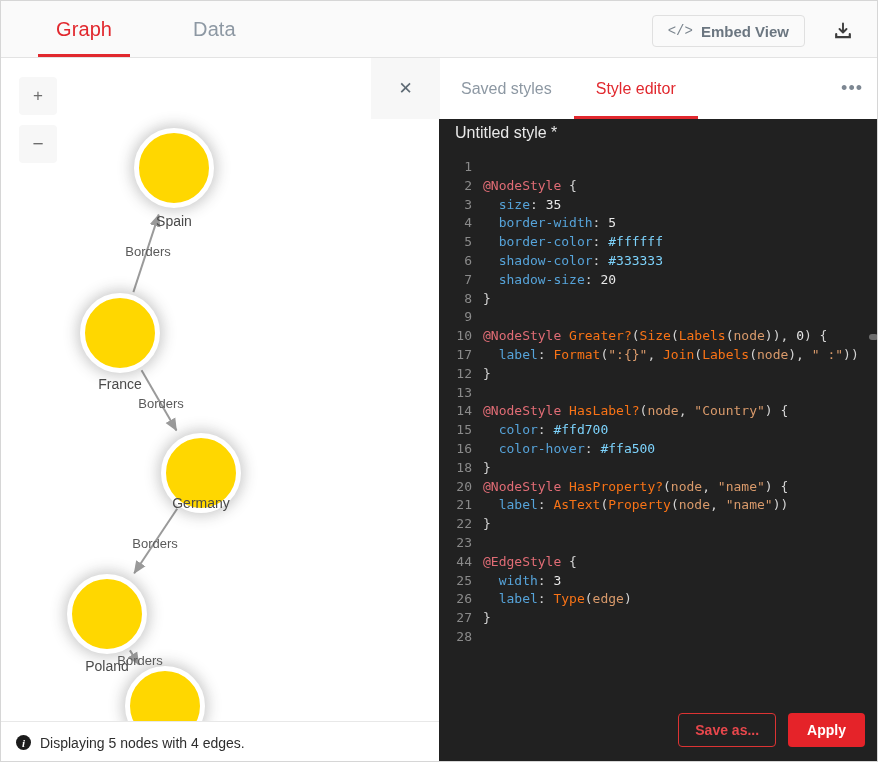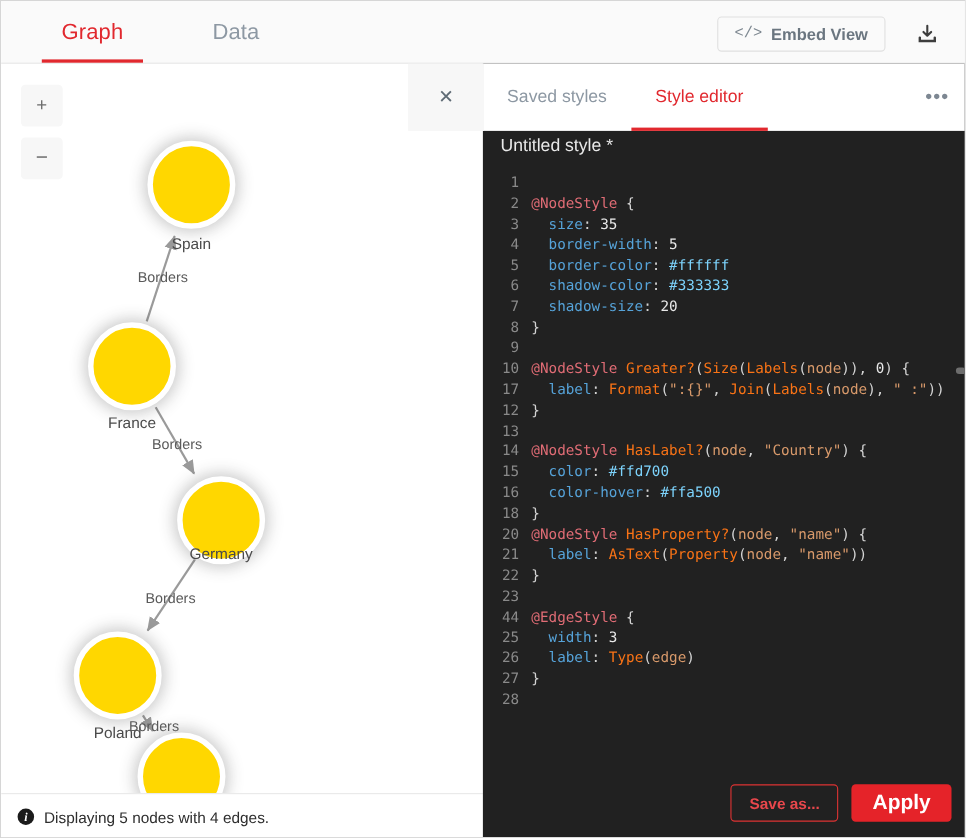"Apply" .btn-apply { font-size: 19px -> 14px }
